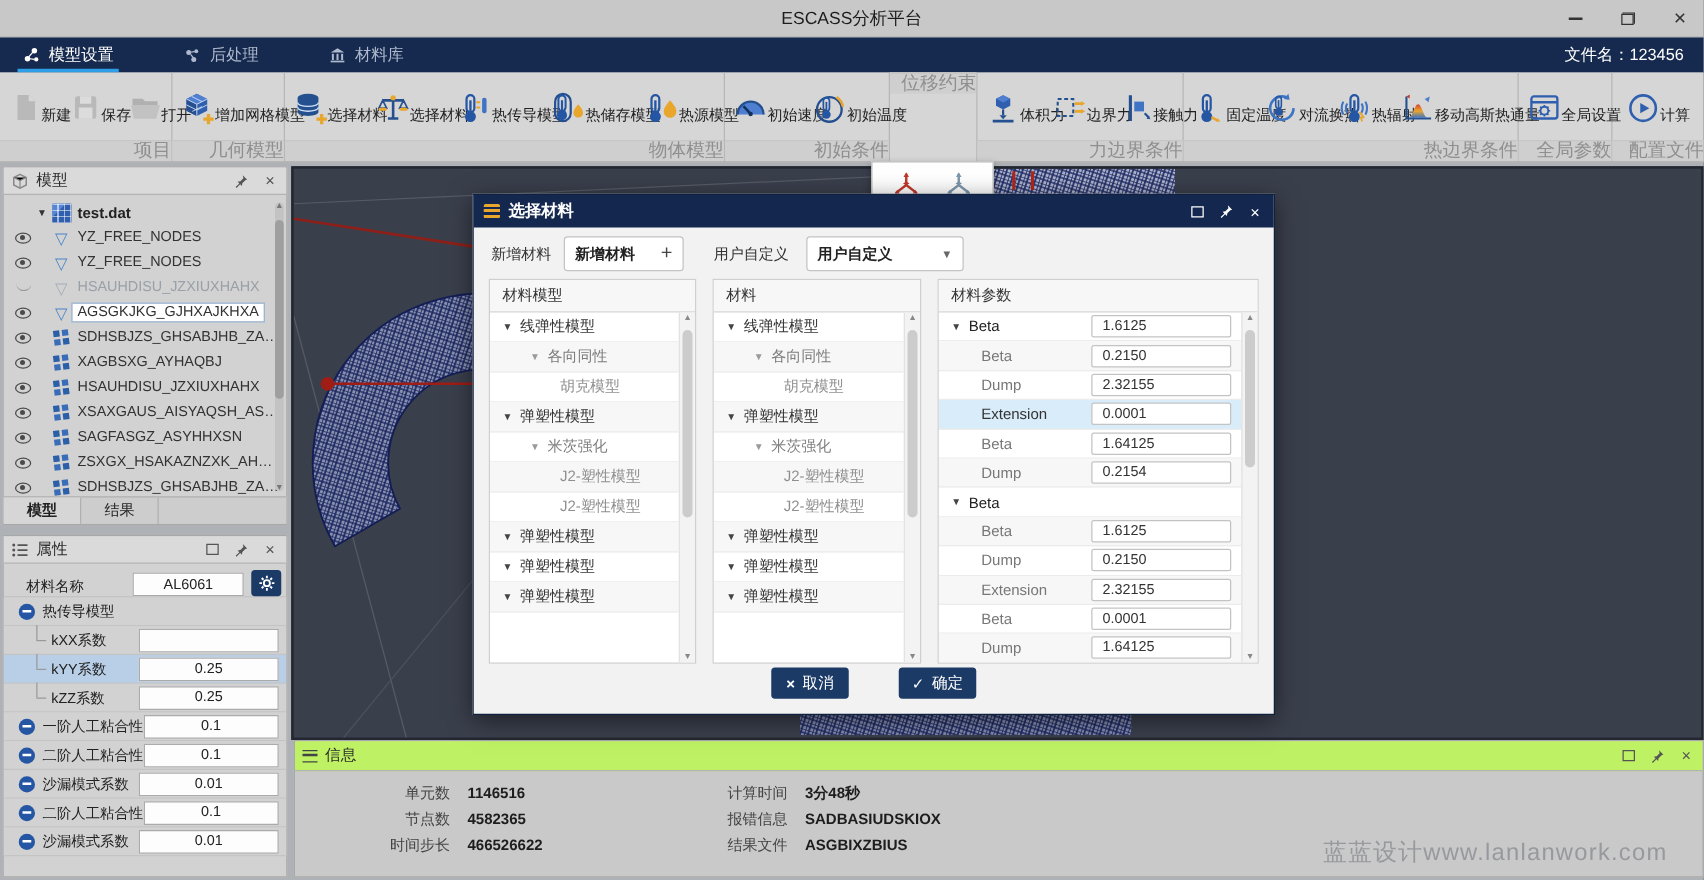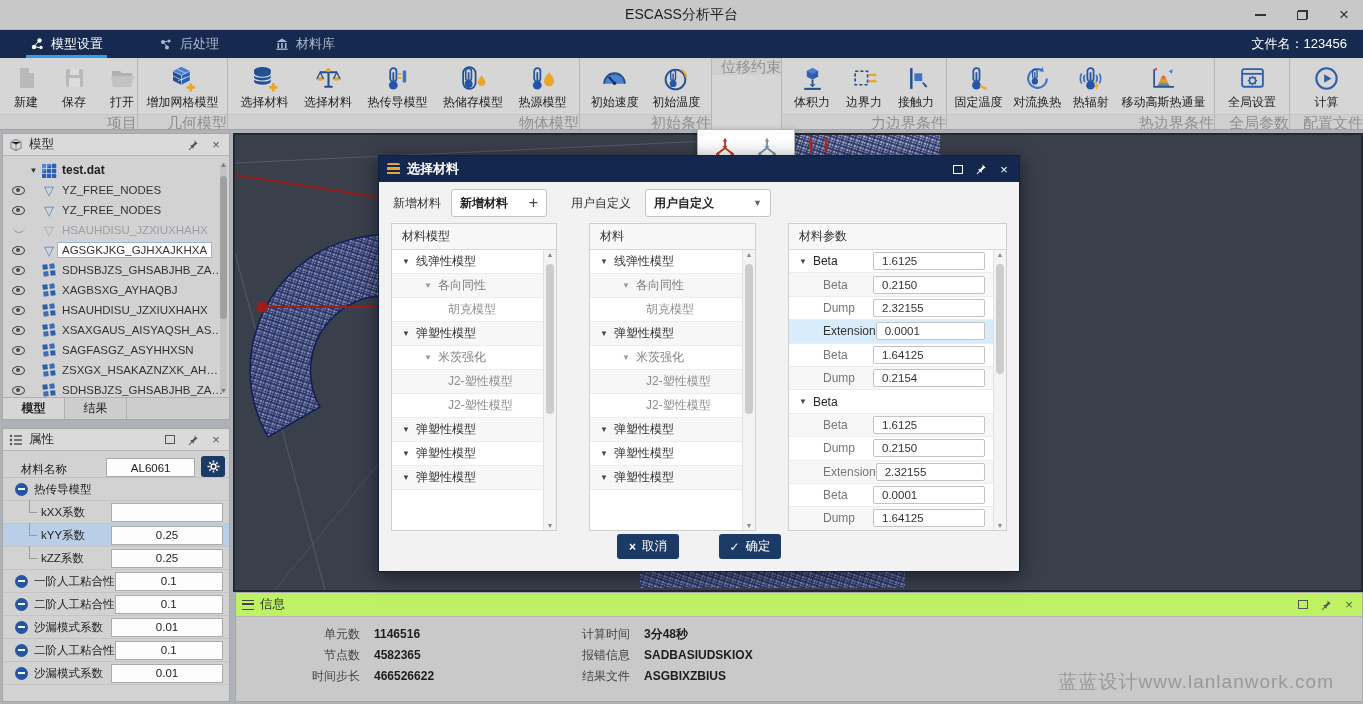"模型设置" #navbar { padding-left: 30px -> 18px }
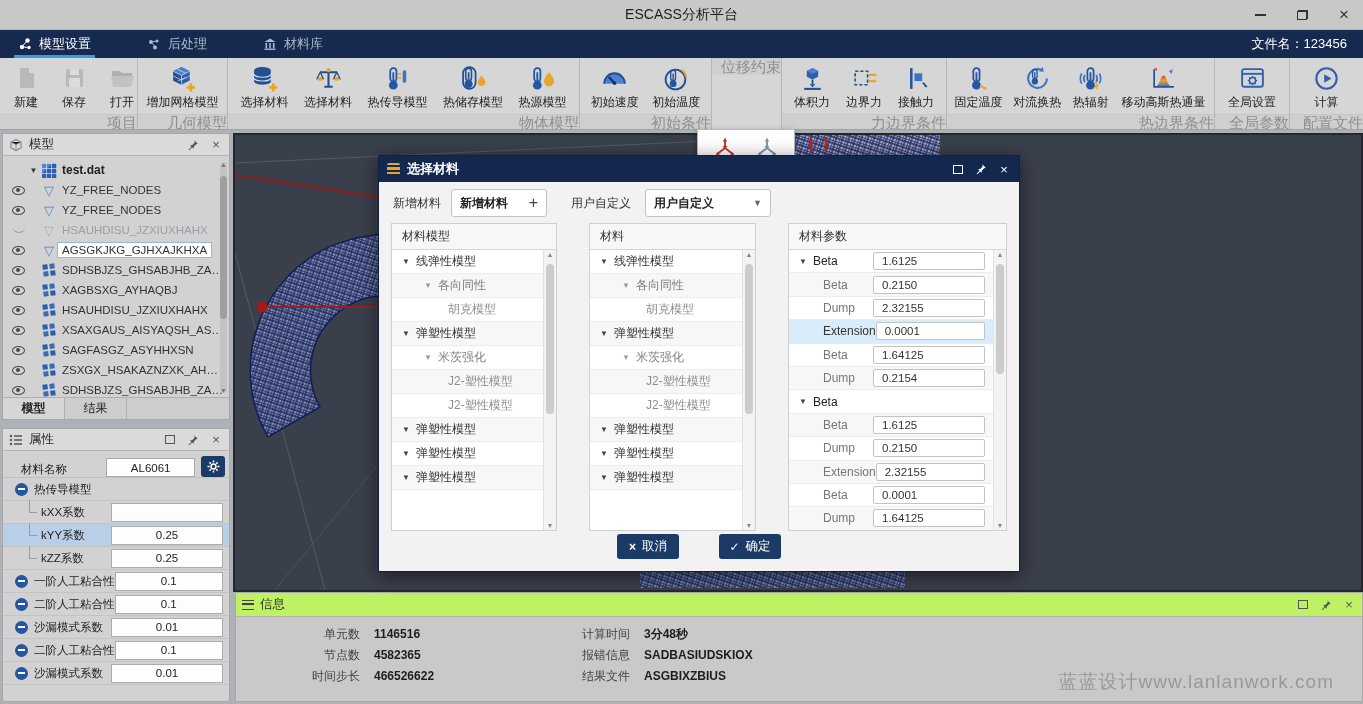"新建" .rbtn { align-items: center -> flex-end; flex-direction: column -> row }
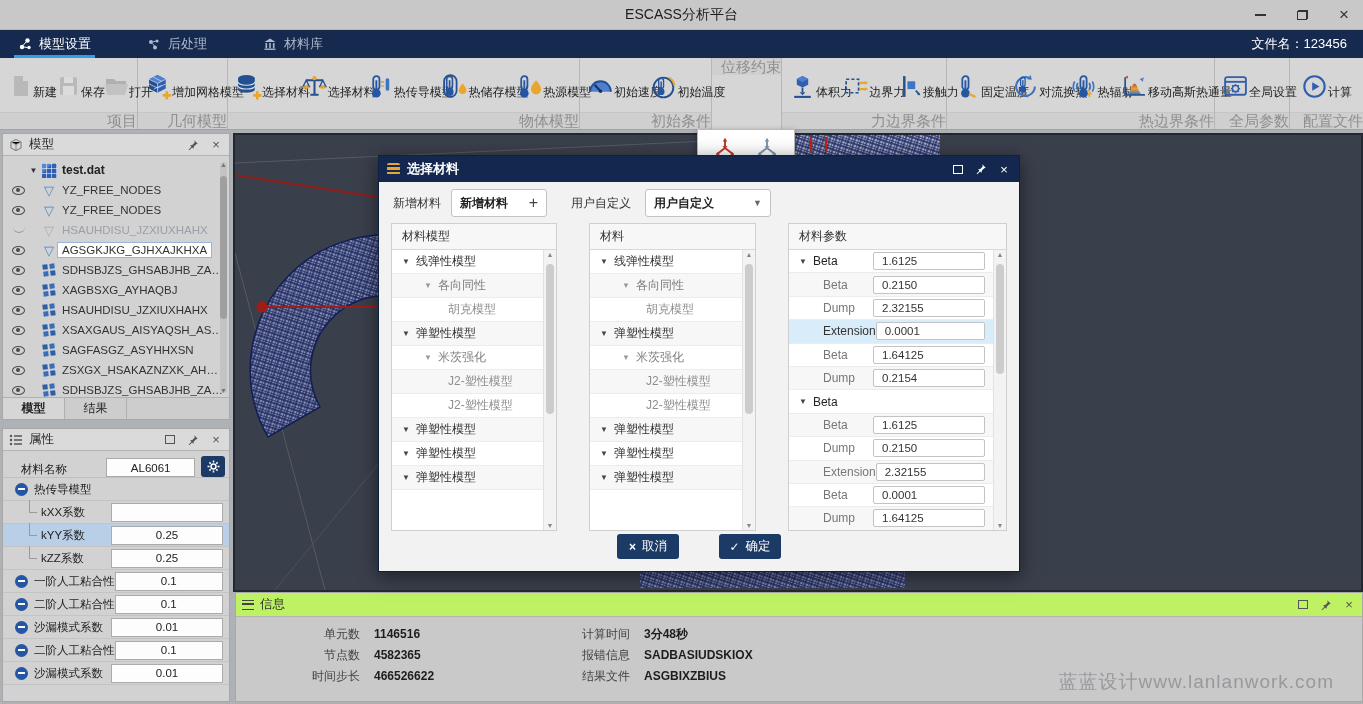"材料模型" #dlgCols { gap: 32px -> 13px }
